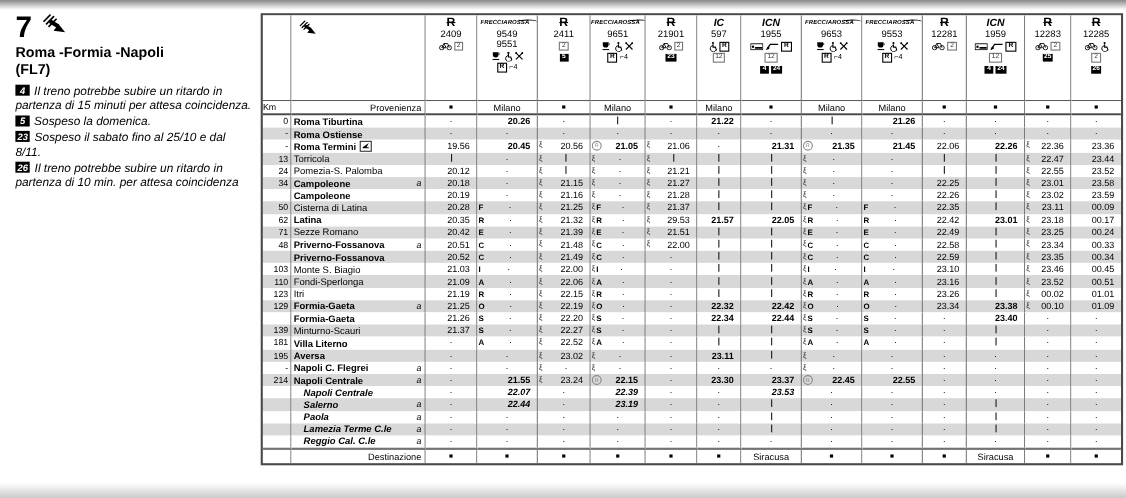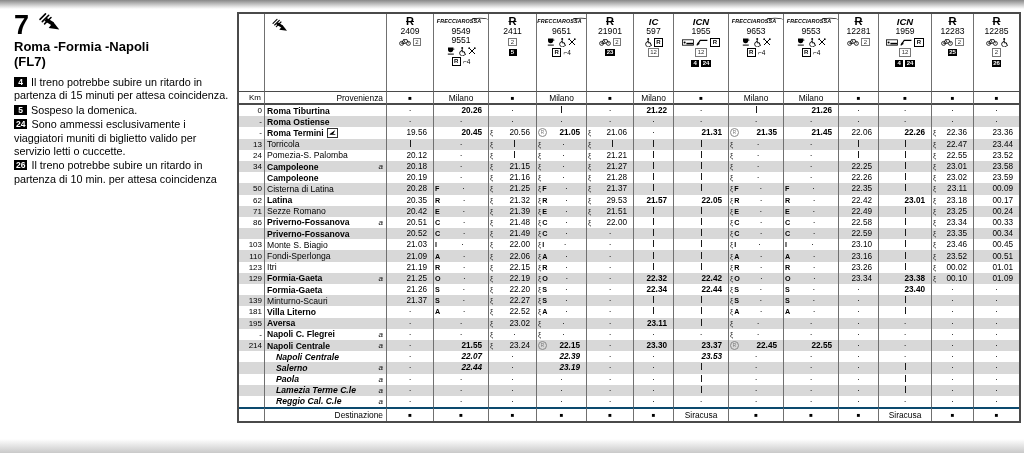"4 Il treno potrebbe subire" .notes { font-style: none -> italic }
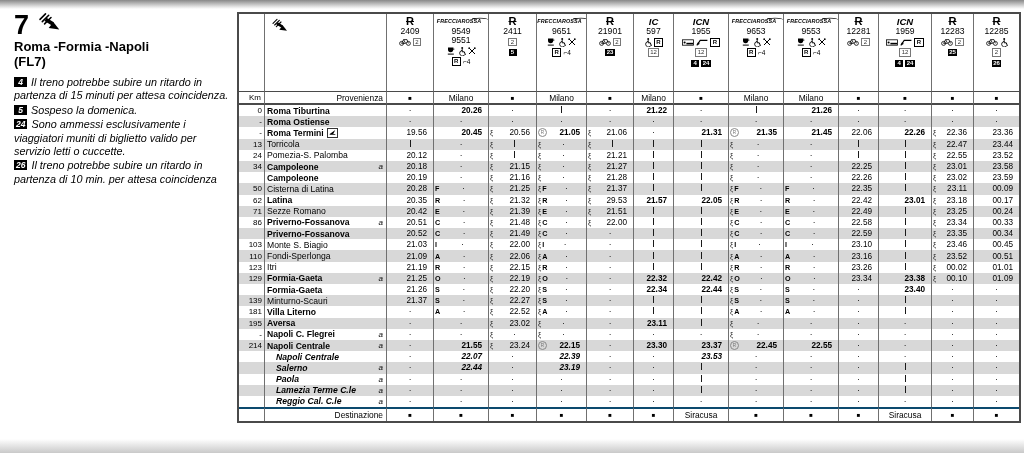"Km" span.ctr { padding-left: 10px -> 0 }
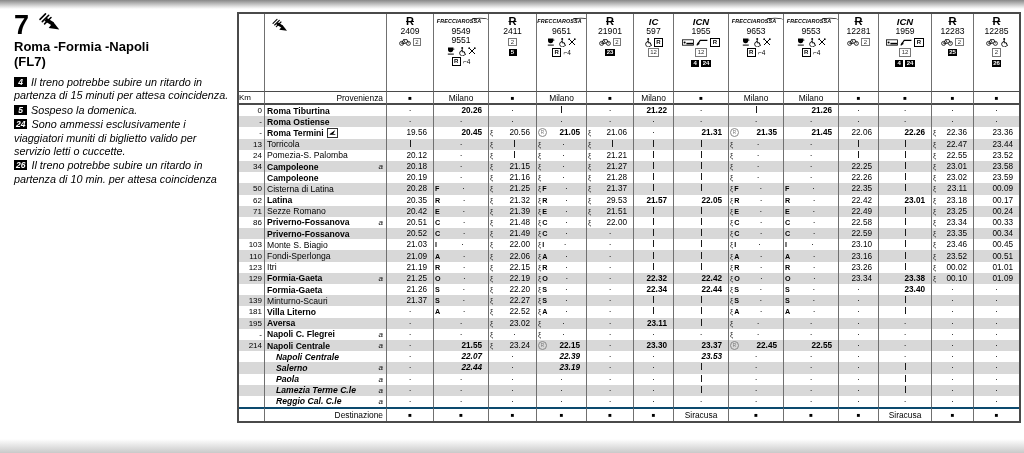"23 Sospeso il sabato fino" div.note { html: none -> <div><span>23</span><span>Sospeso il sabato fino al 25/10 e dal 8/11.</span></div> }
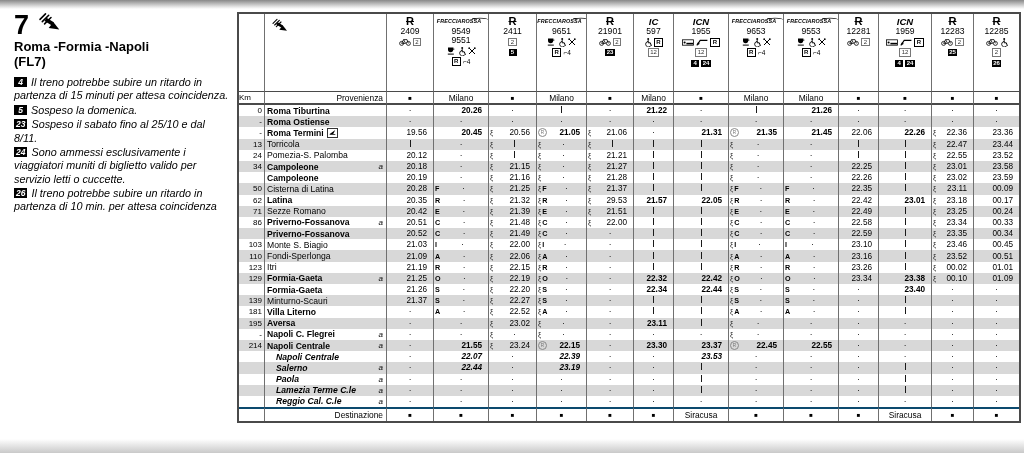"24 Sono ammessi esclusivamente i" div.note { html: <div><span>24</span><span>Sono ammessi esclusivamente i viaggiatori muniti di biglietto valido per servizio letti o cuccette.</span></div> -> none }
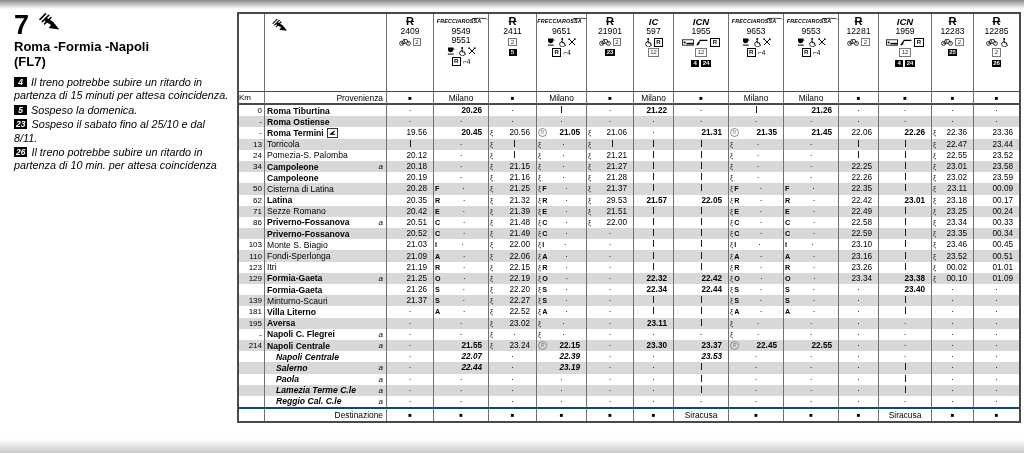"86" div.cell { text: 86 -> 48 }
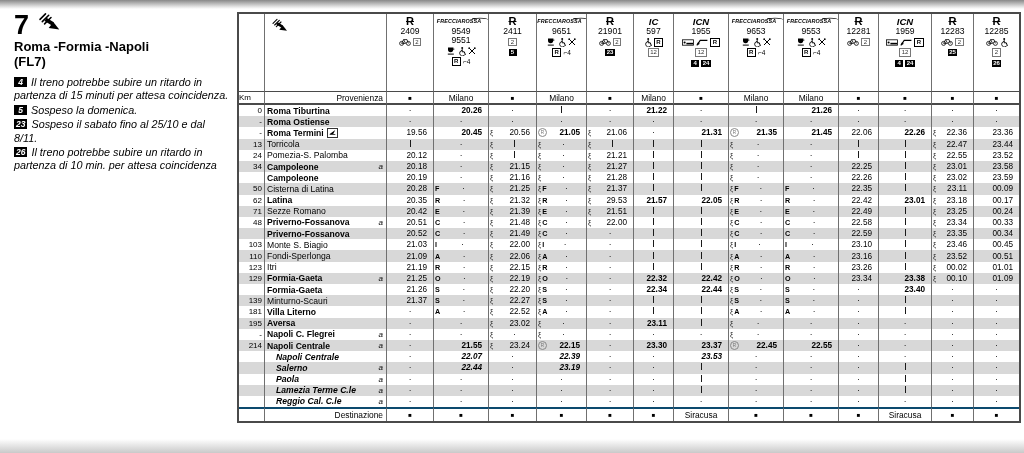"Destinazione" .drow { border-top: 2px solid #0c4a6e -> 2px solid #737373 }
